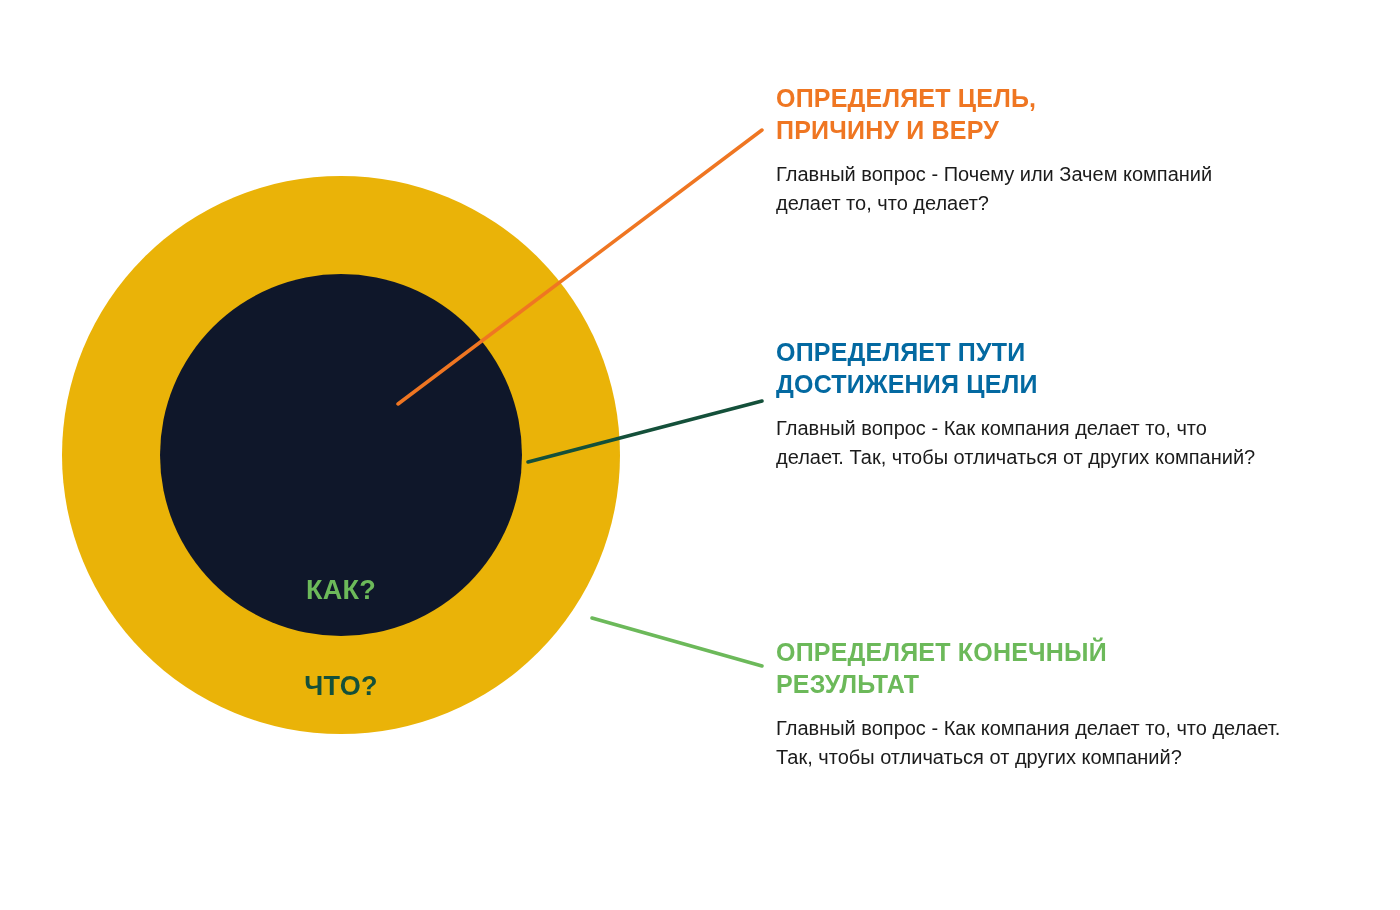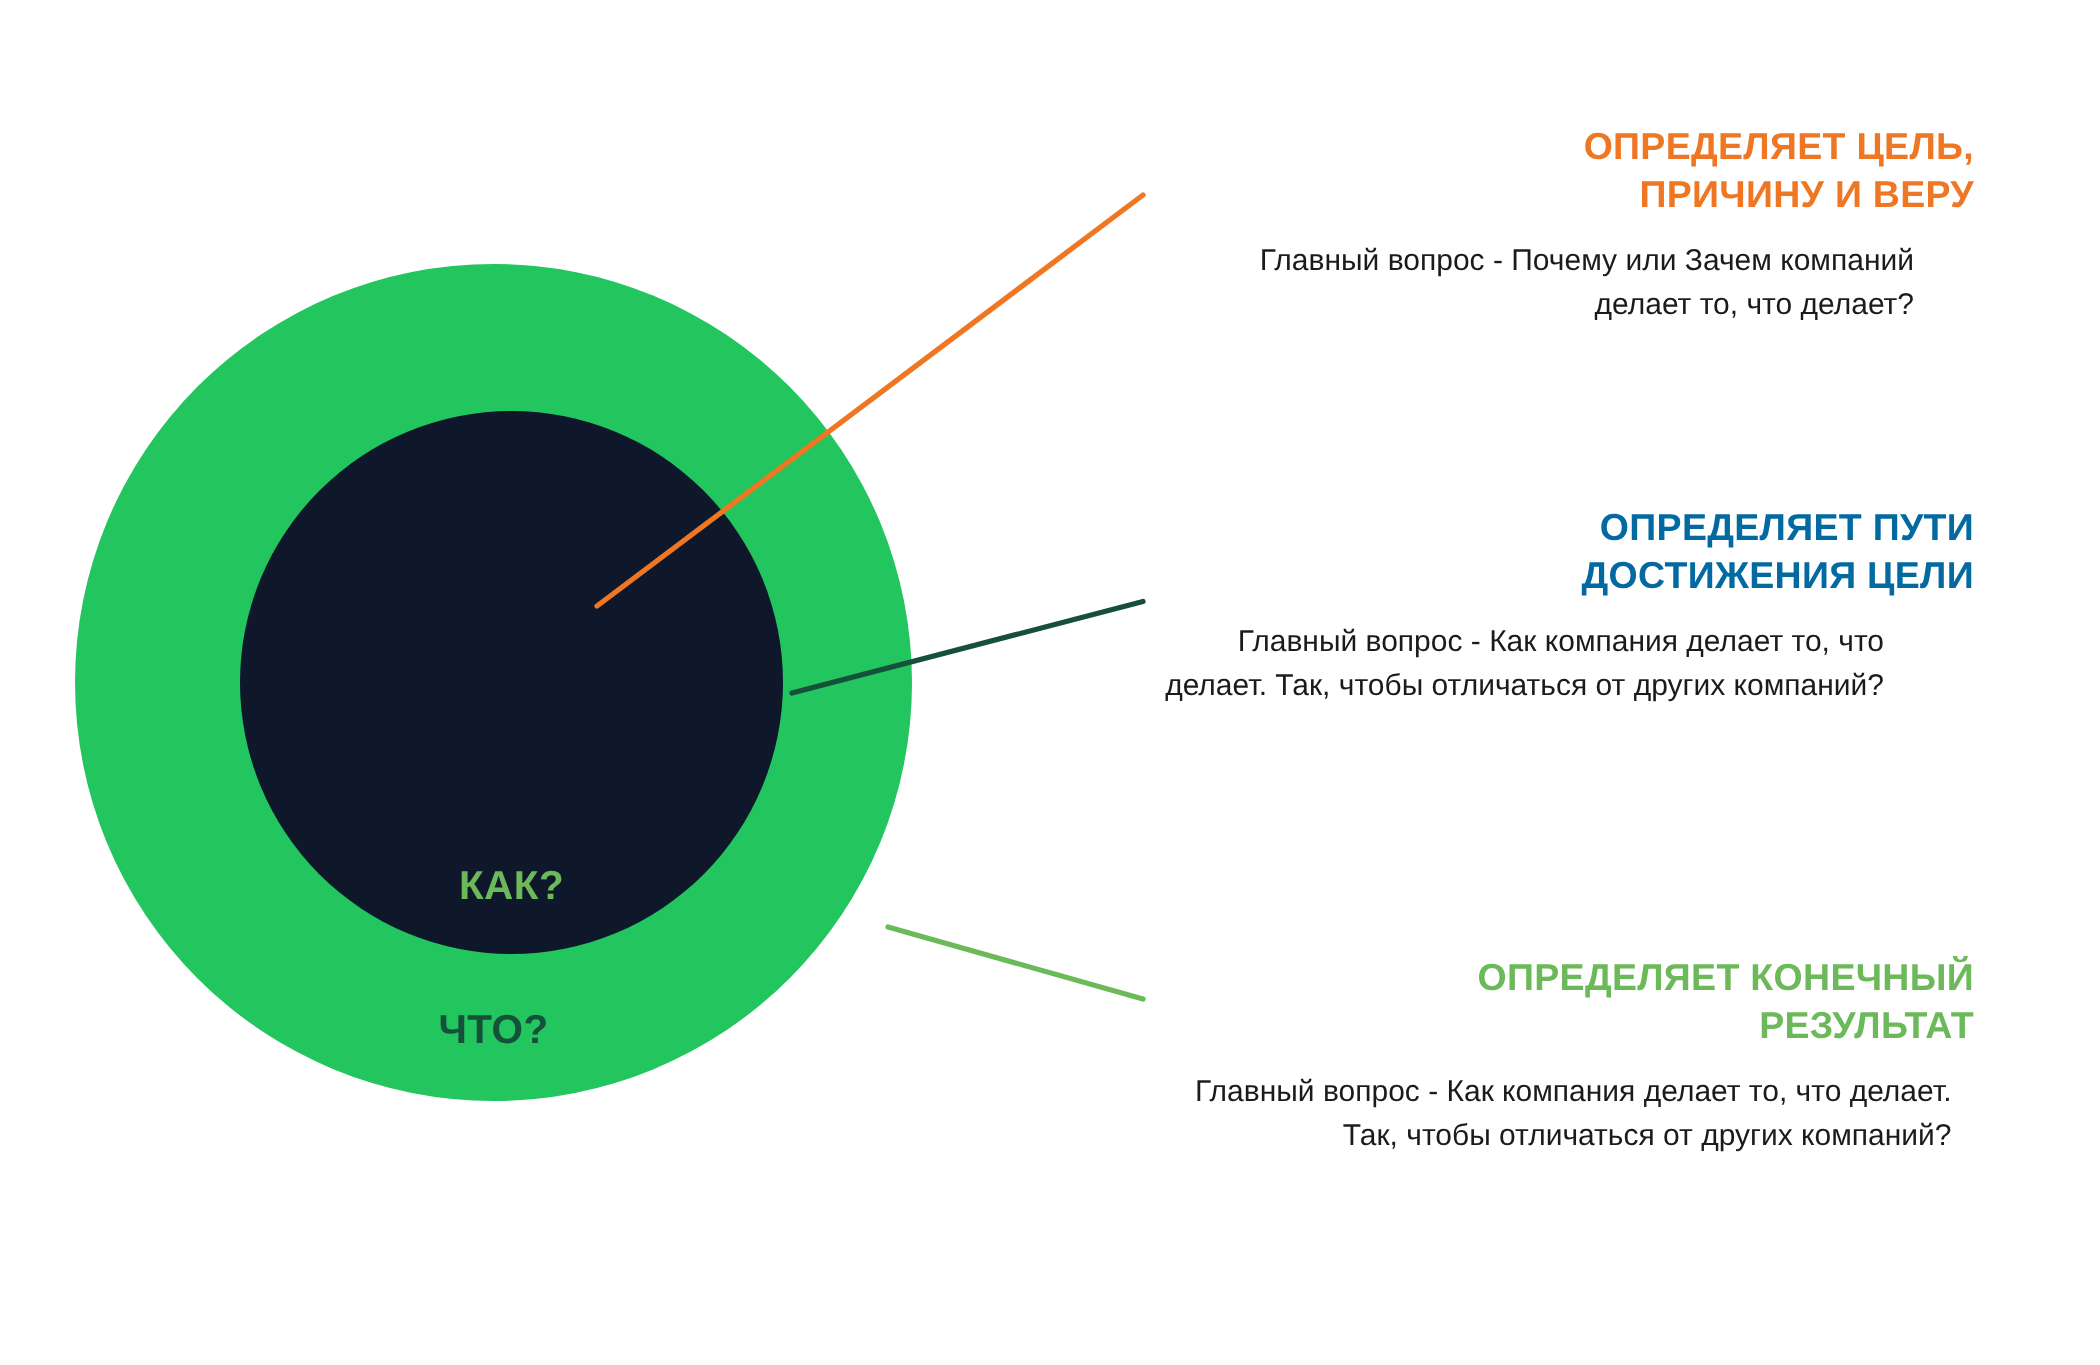"ОПРЕДЕЛЯЕТ ЦЕЛЬ," .block { text-align: right -> none }
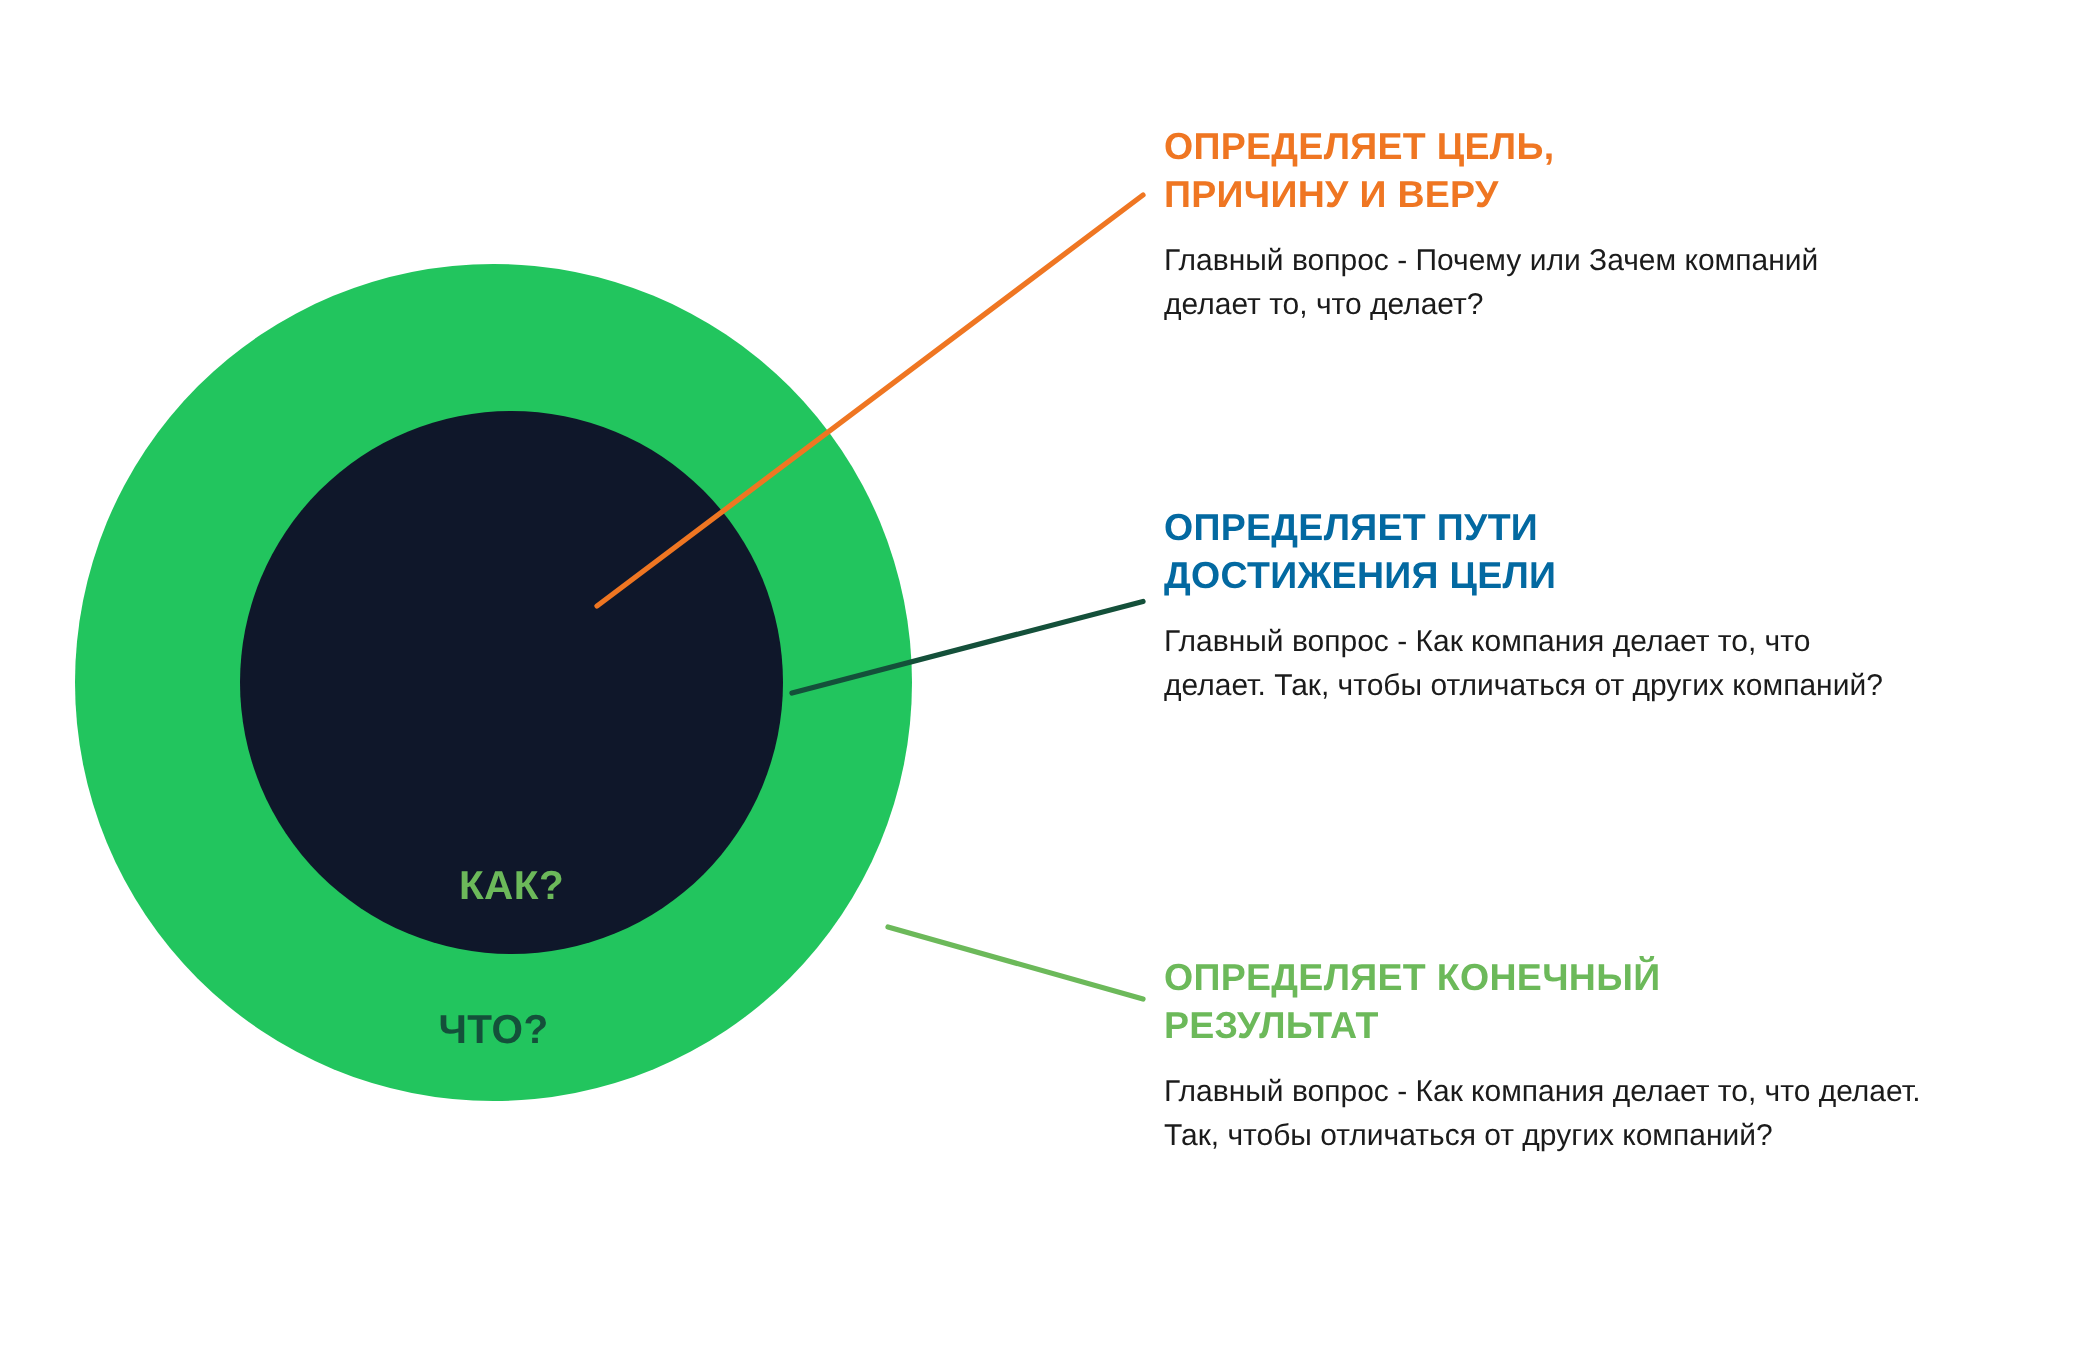"ЧТО?" #circle-what { background: #22c55e -> #eab308; left: 50px -> 62px }
